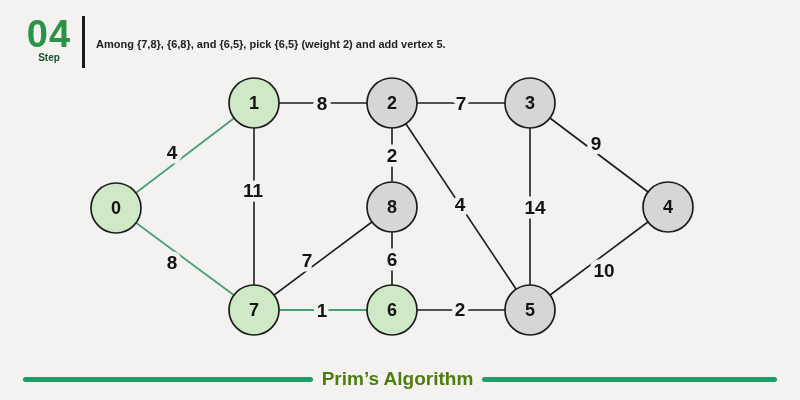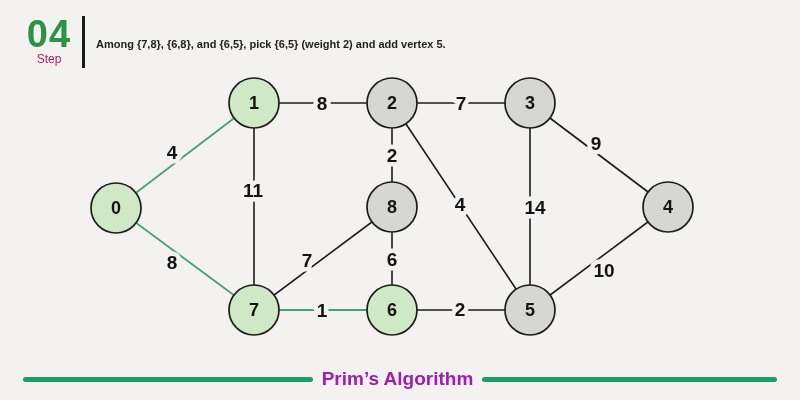"Step" .step-label { color: #be185d -> #14532d; font-size: 12px -> 10px; font-weight: normal -> bold }
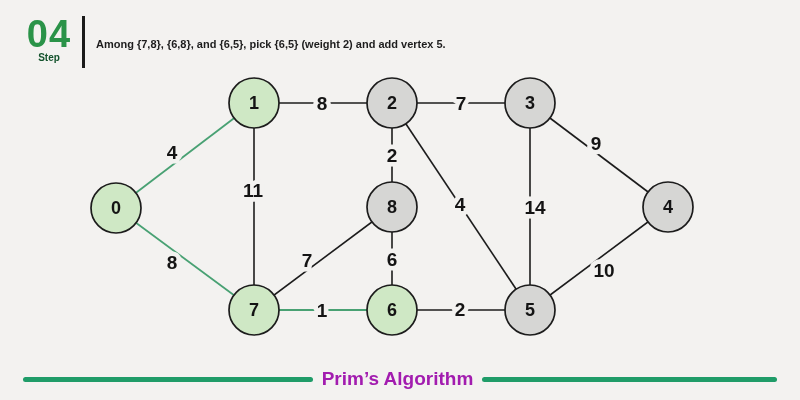"Prim’s Algorithm" .footer-title { color: #a21caf -> #4d7c0f }
